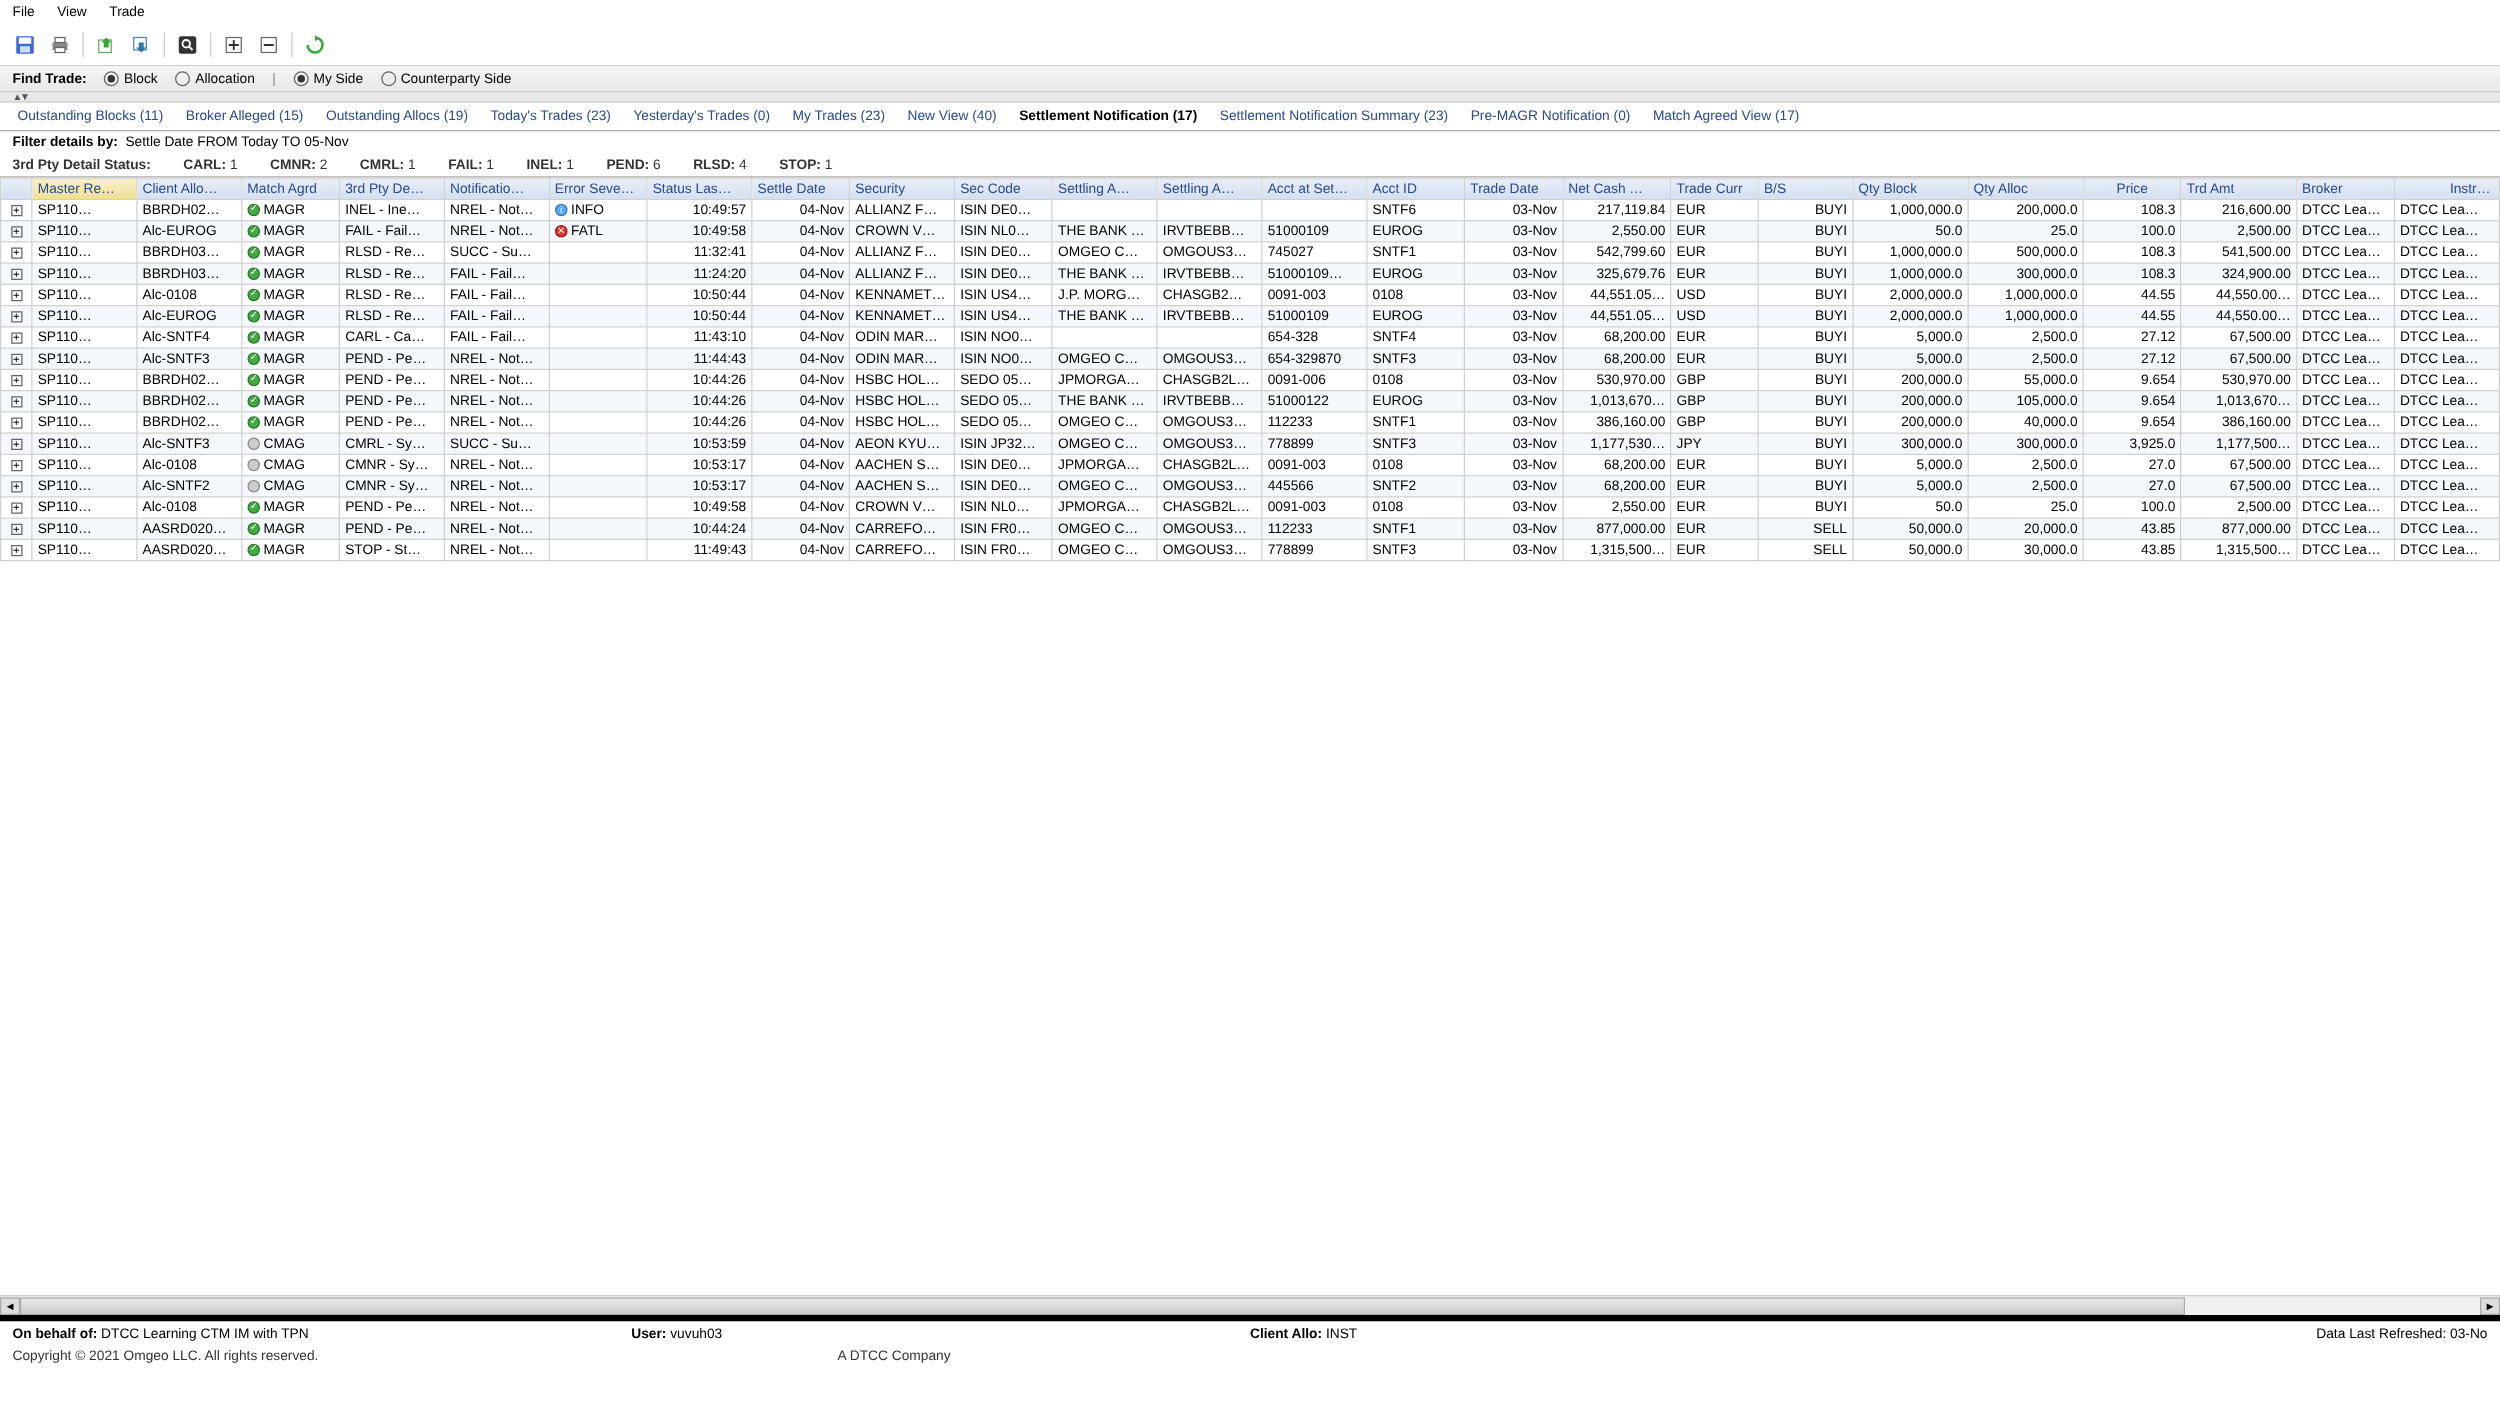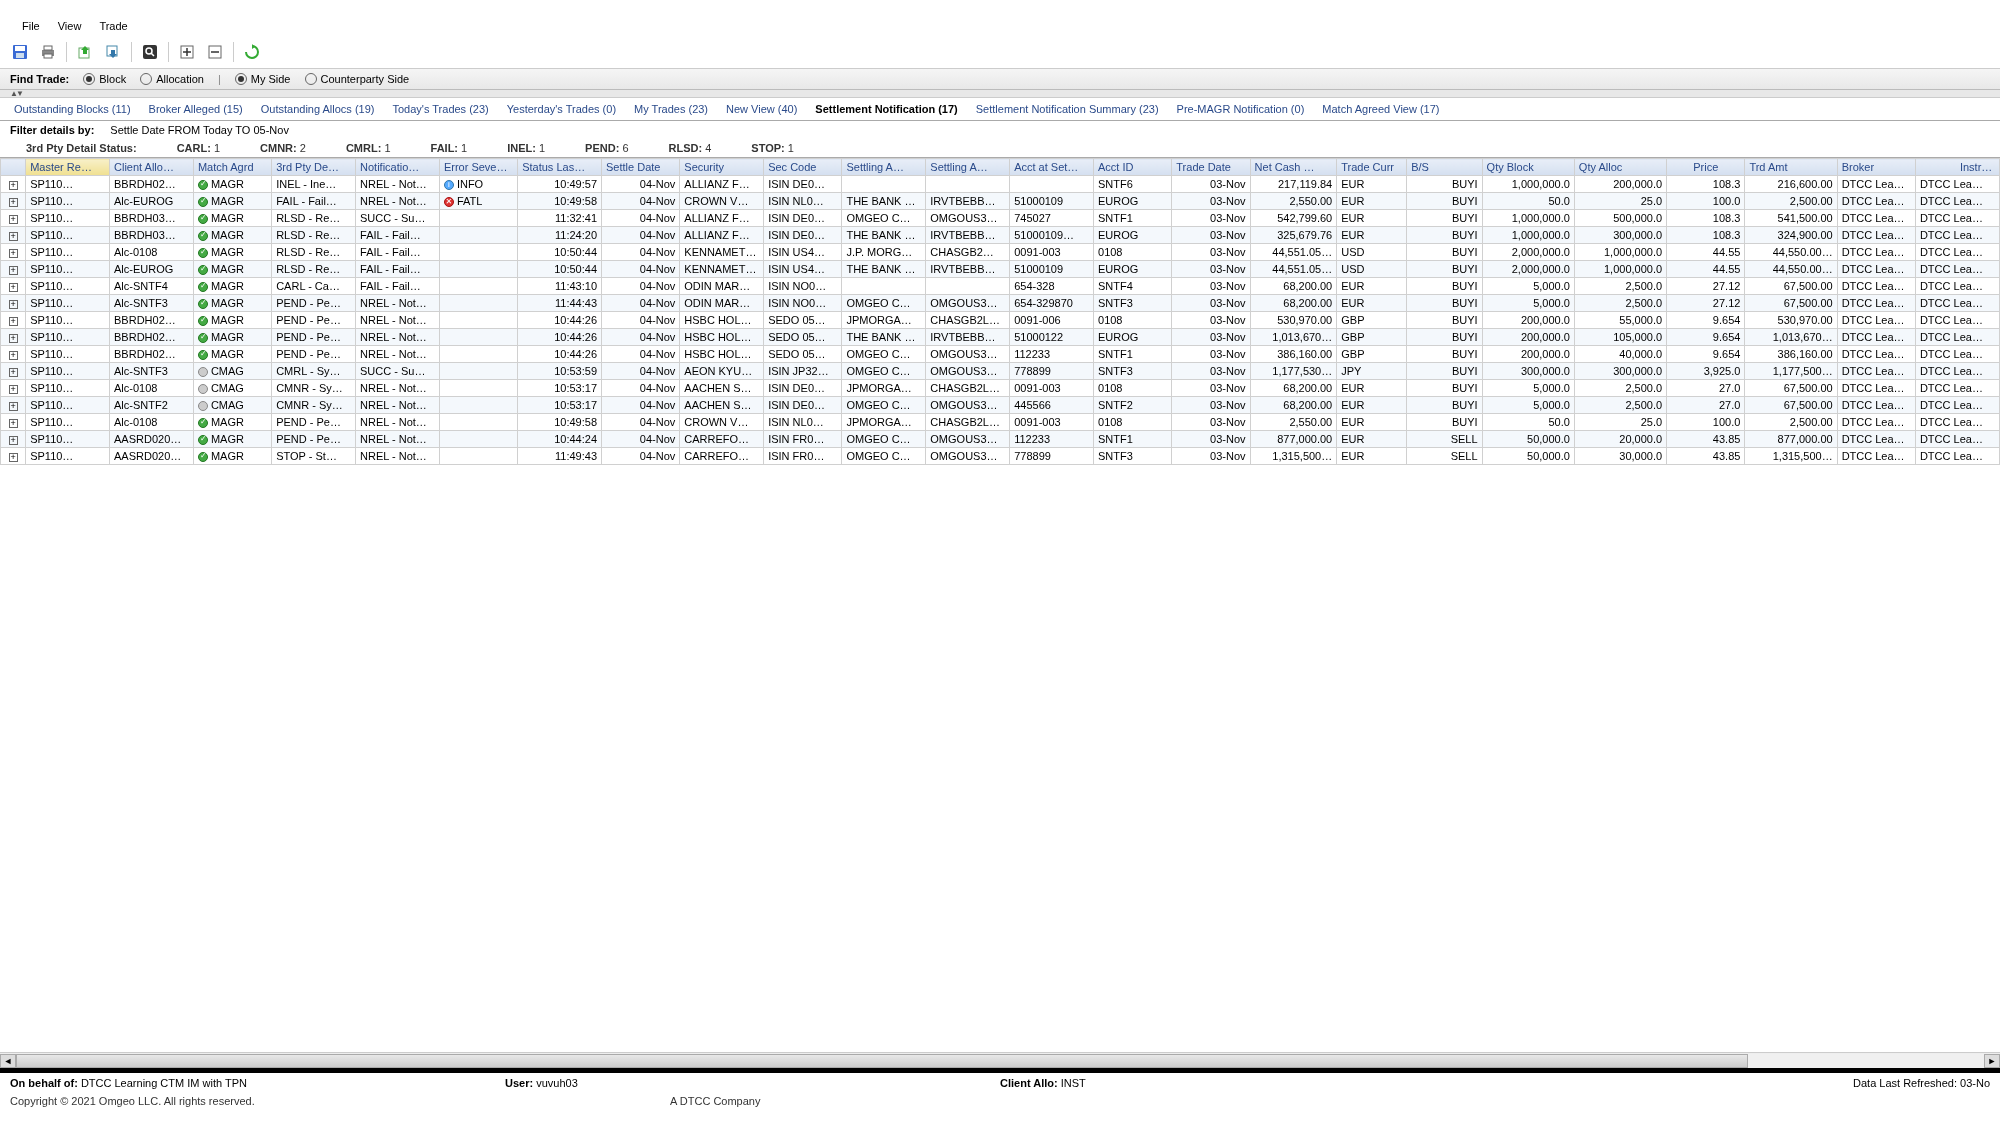"File" .menubar { margin-top: 16px -> none; padding: 4px 22px -> 4px 10px }
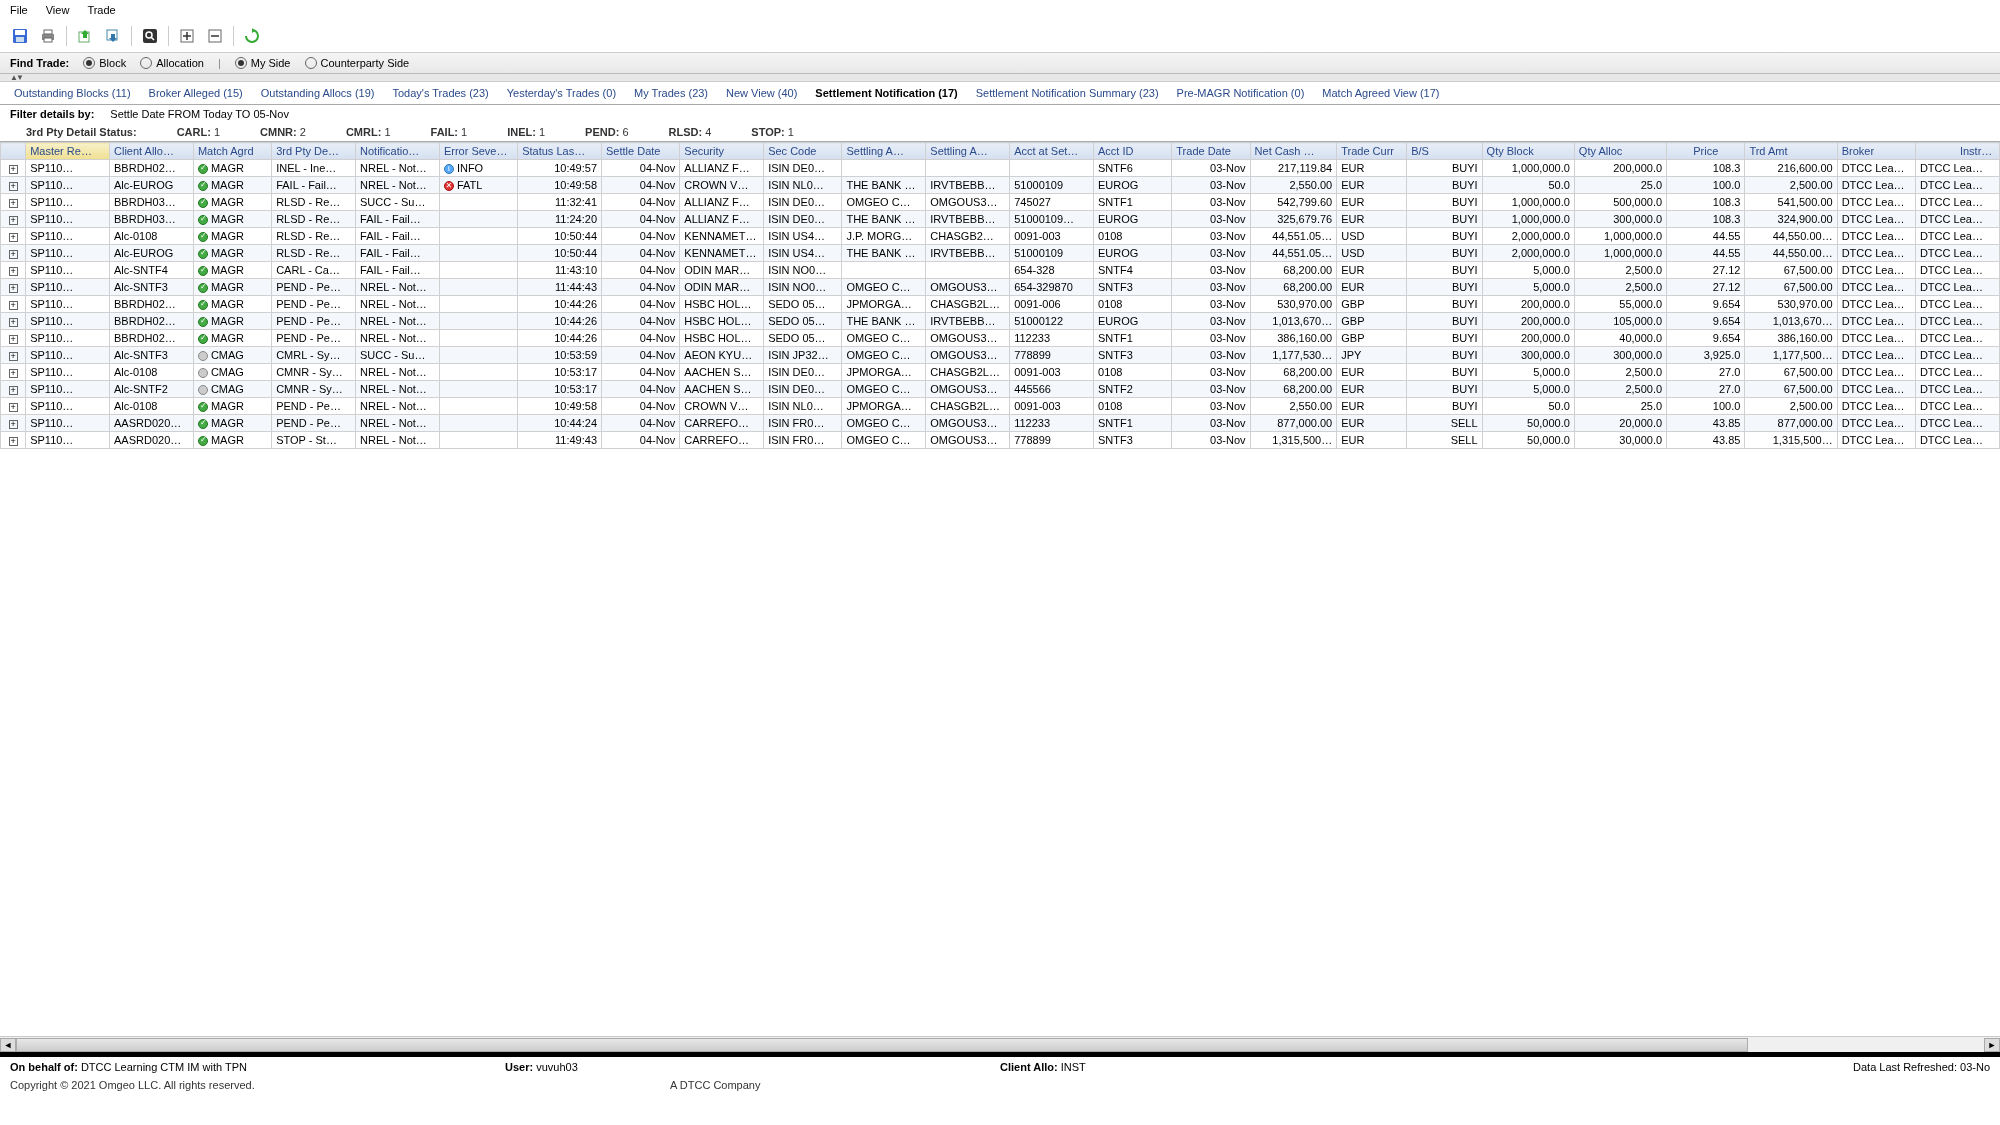"Filter details by:" .details-row { gap: 16px -> 6px }
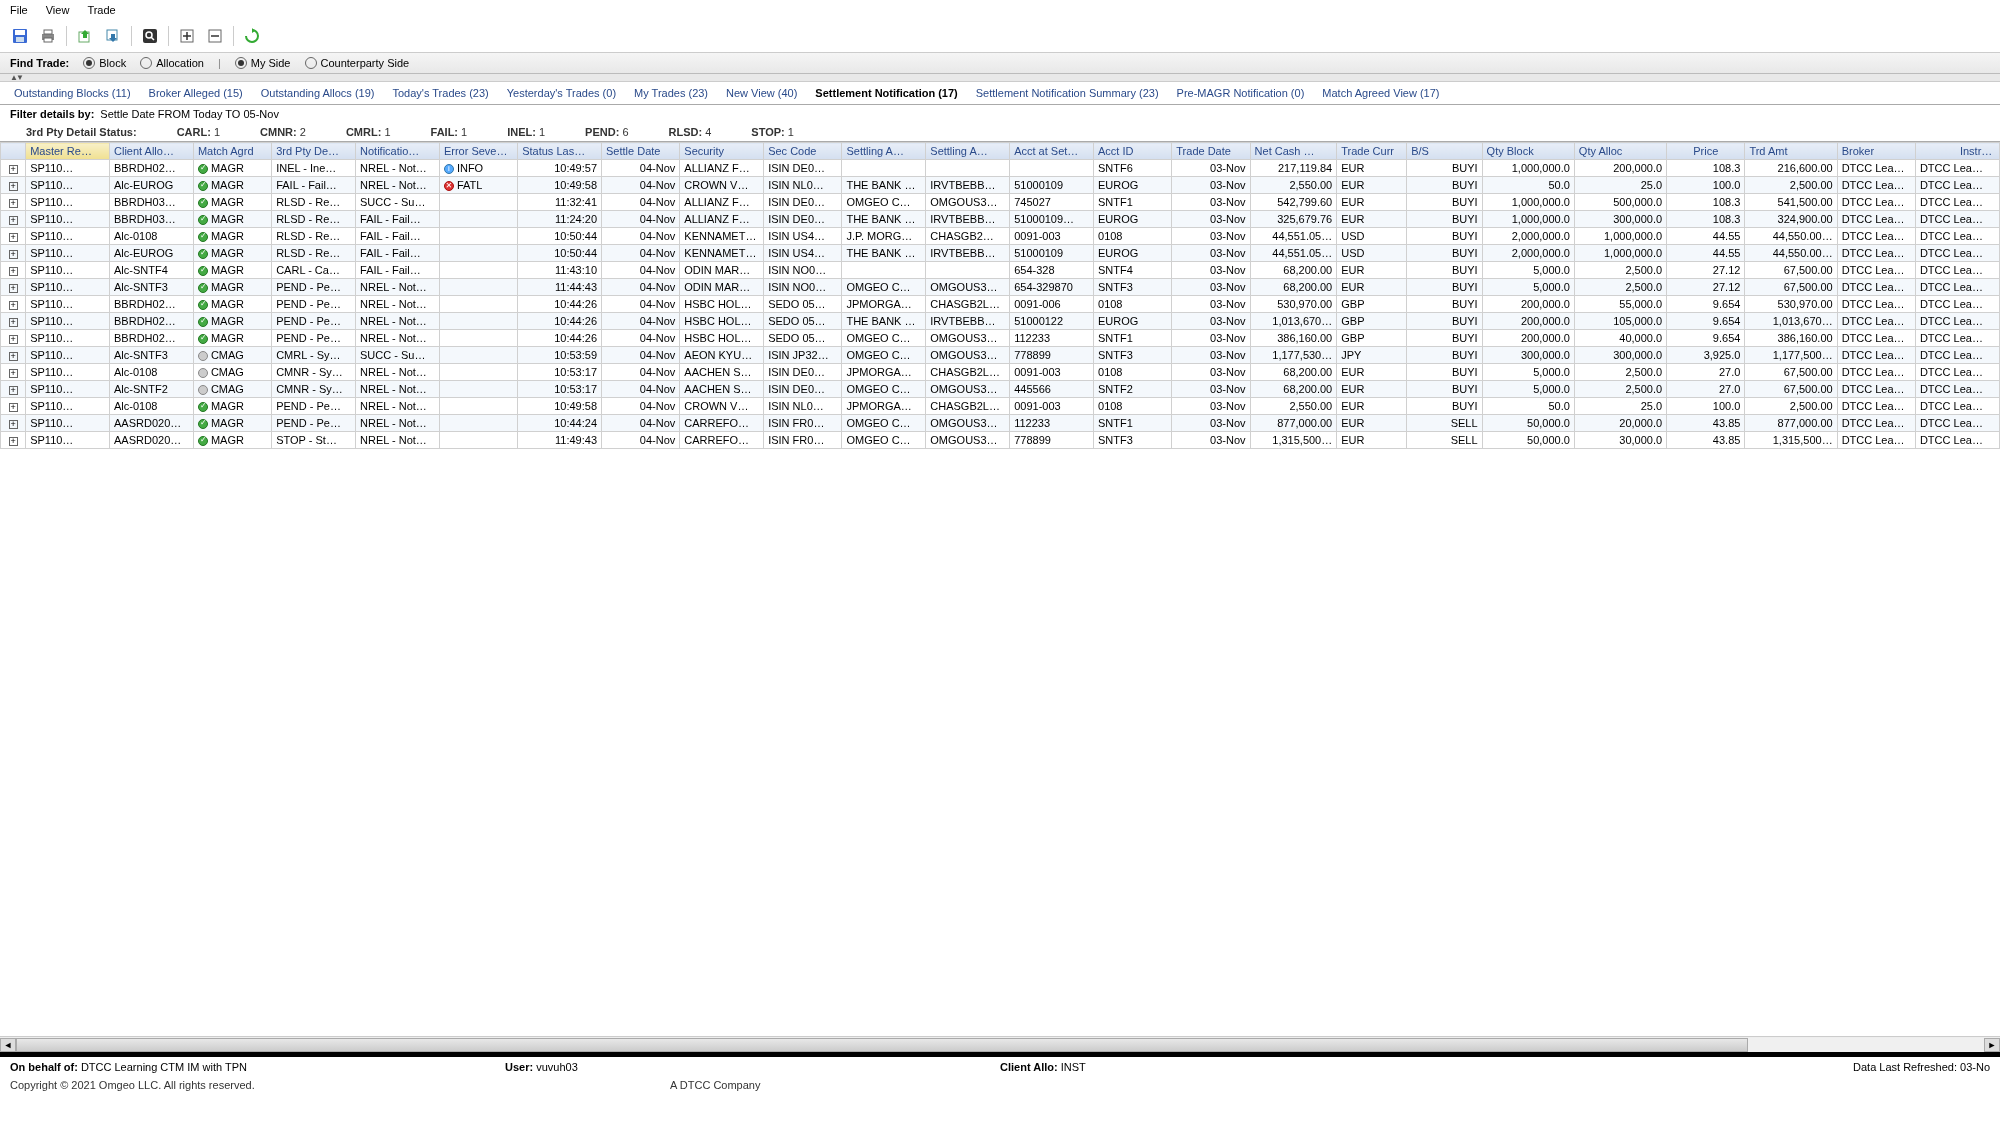"3rd Pty Detail Status:" .status-row { gap: 40px -> 26px; padding: 3px 26px -> 3px 10px }
